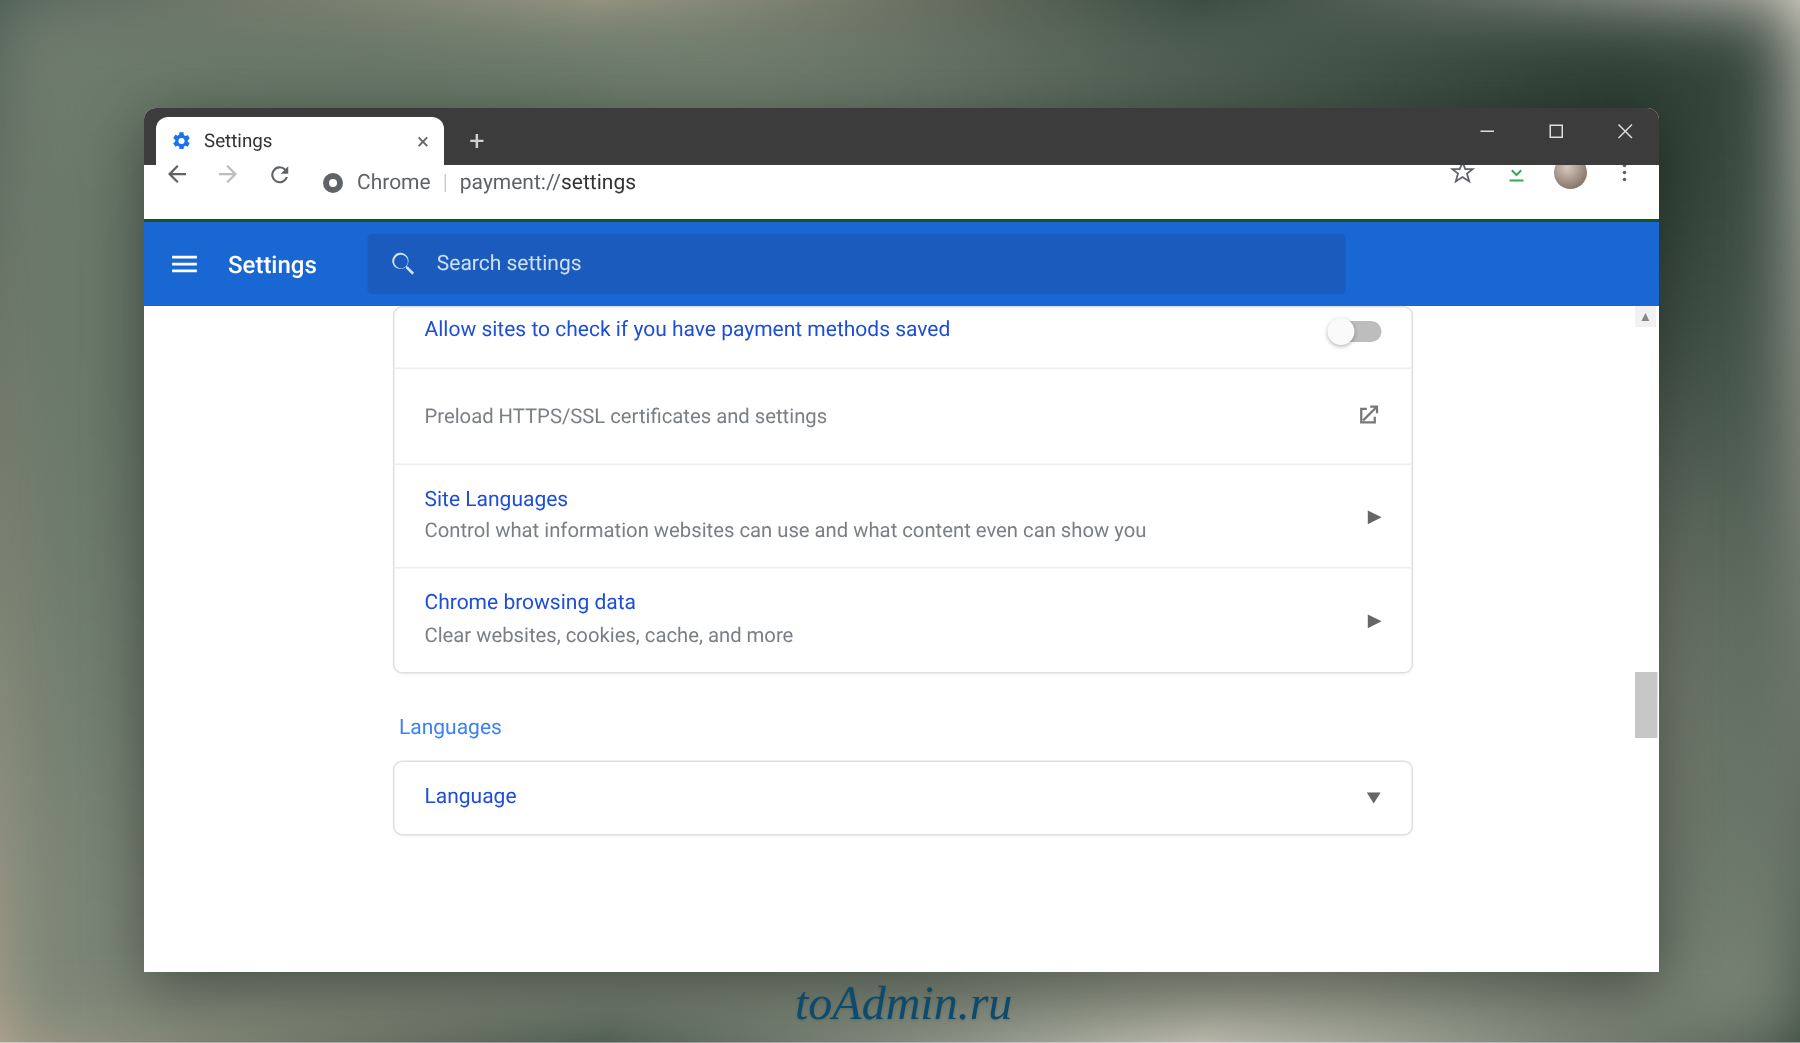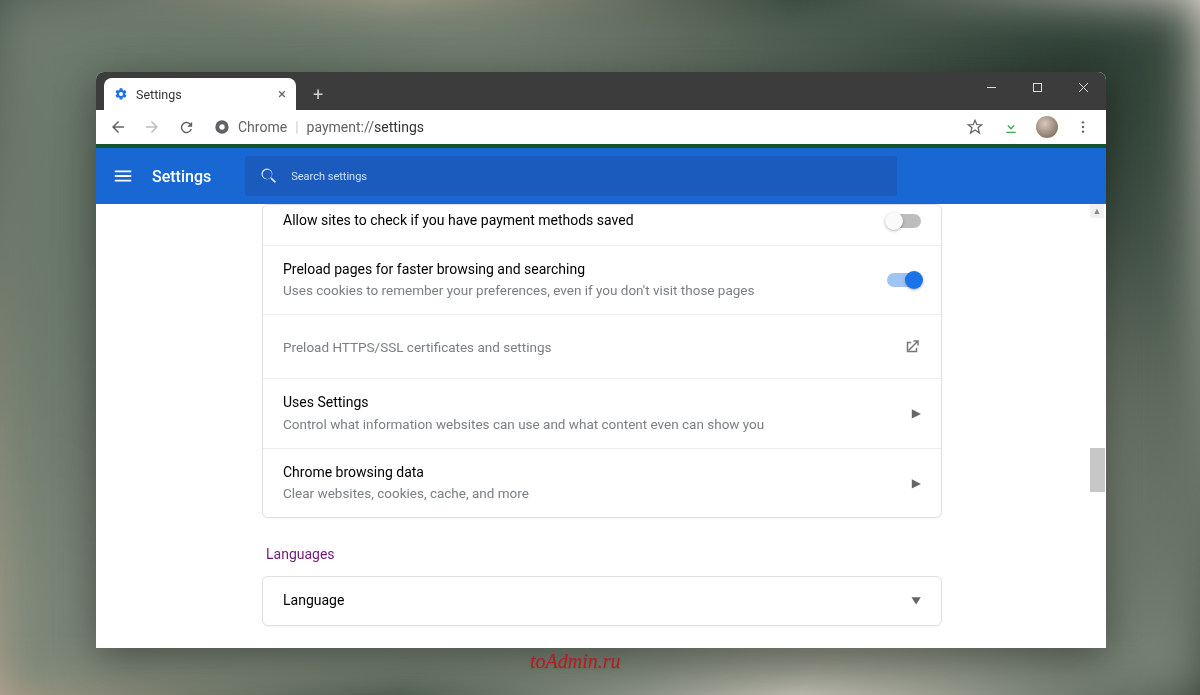"Chrome" .addrbar { align-items: center -> flex-end; border-bottom: 4px solid #14532d -> 2px solid #14532d }
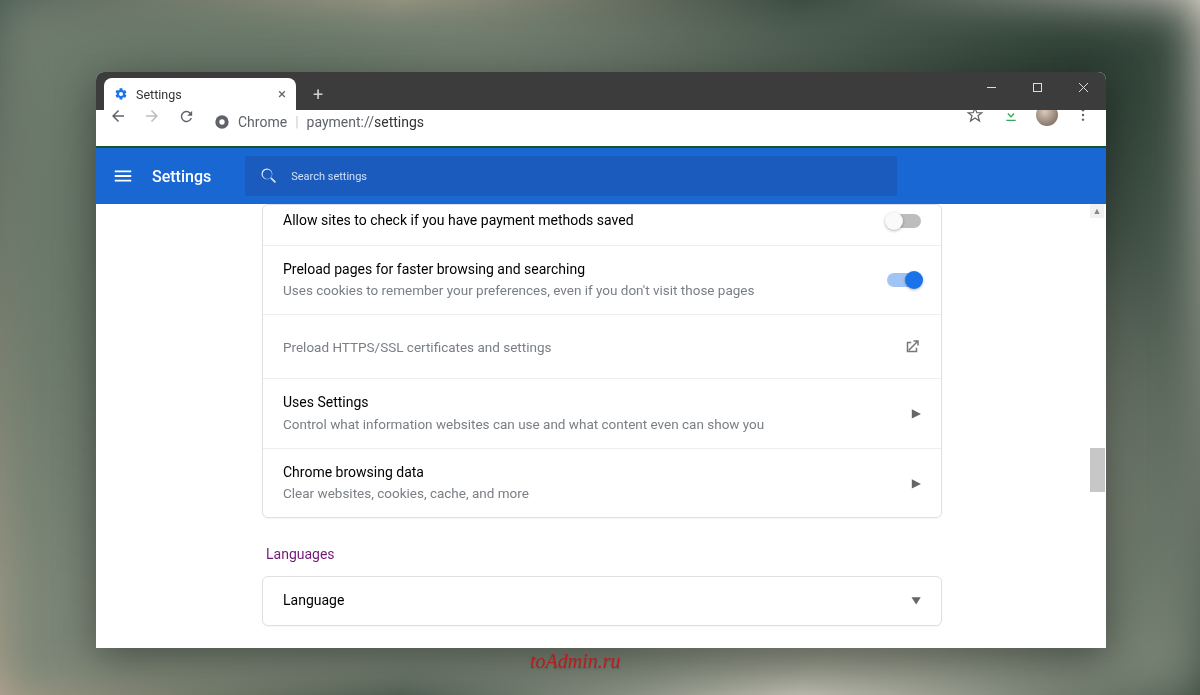"Search settings" .searchbox input { font-size: 11px -> 14px }
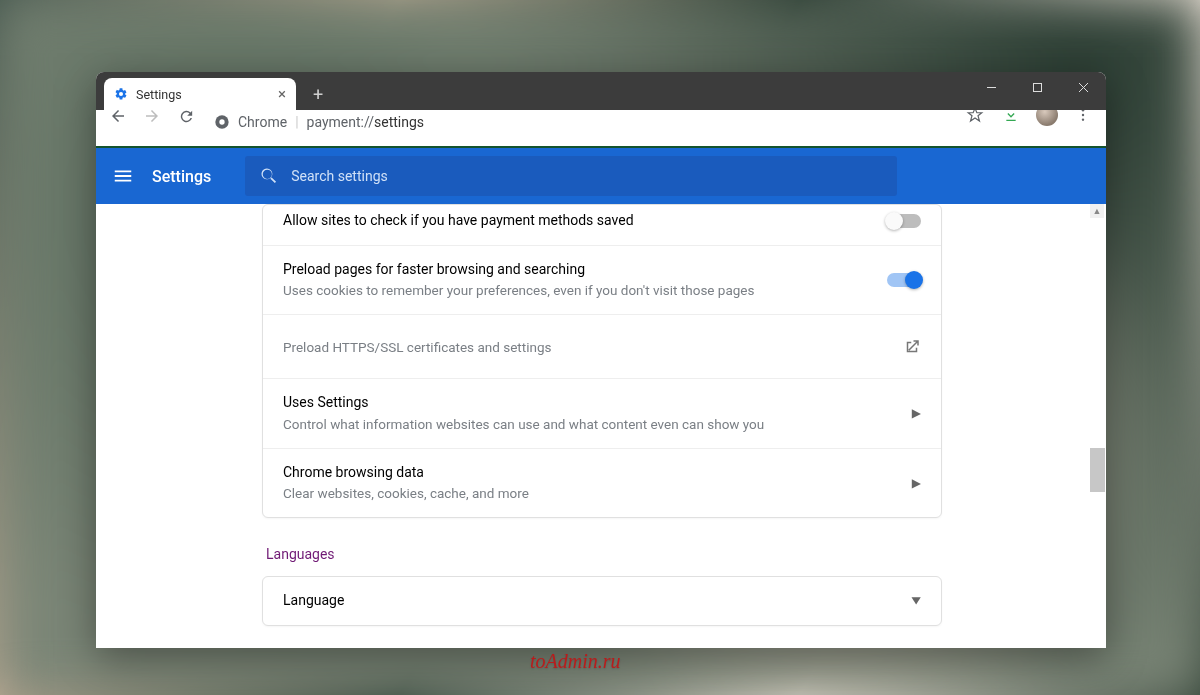"Allow sites to check if" .rowtitle { color: #000000 -> #1d4ed8 }
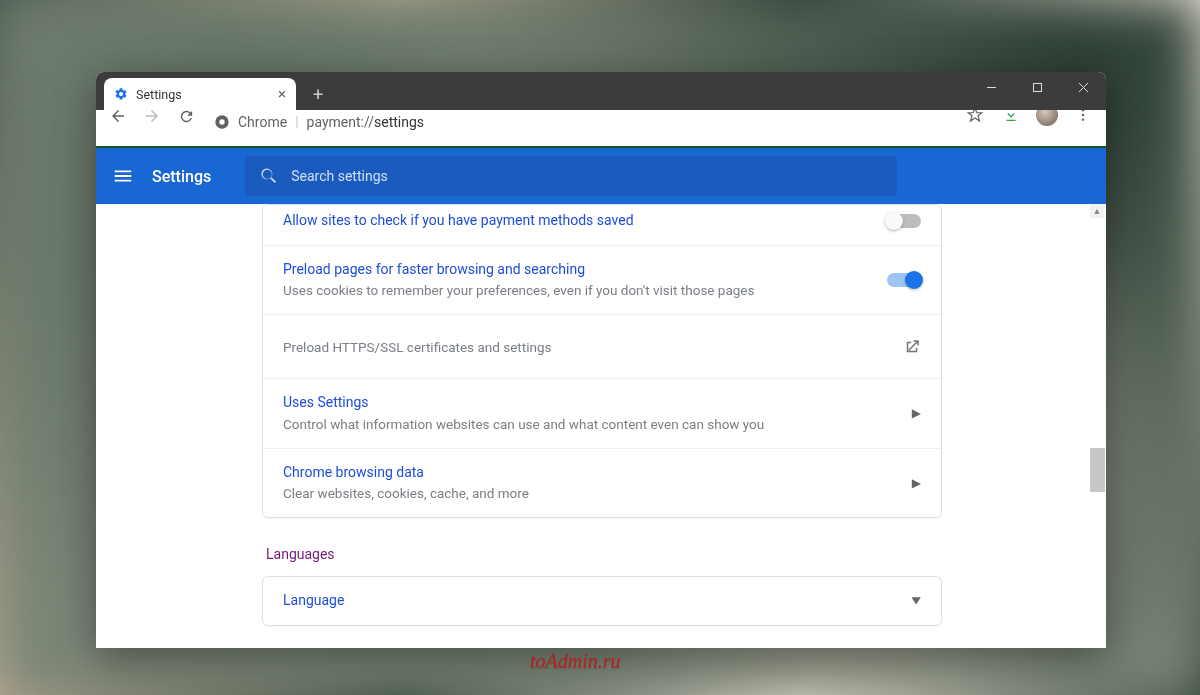"Preload pages for faster browsing" div.row { html: <div> <div> <div>Preload pages for faster browsing and searching</div> <div>Uses cookies to remember your preferences, even if you don't visit those pages</div> </div> <div> <div></div> </div> </div> -> none }
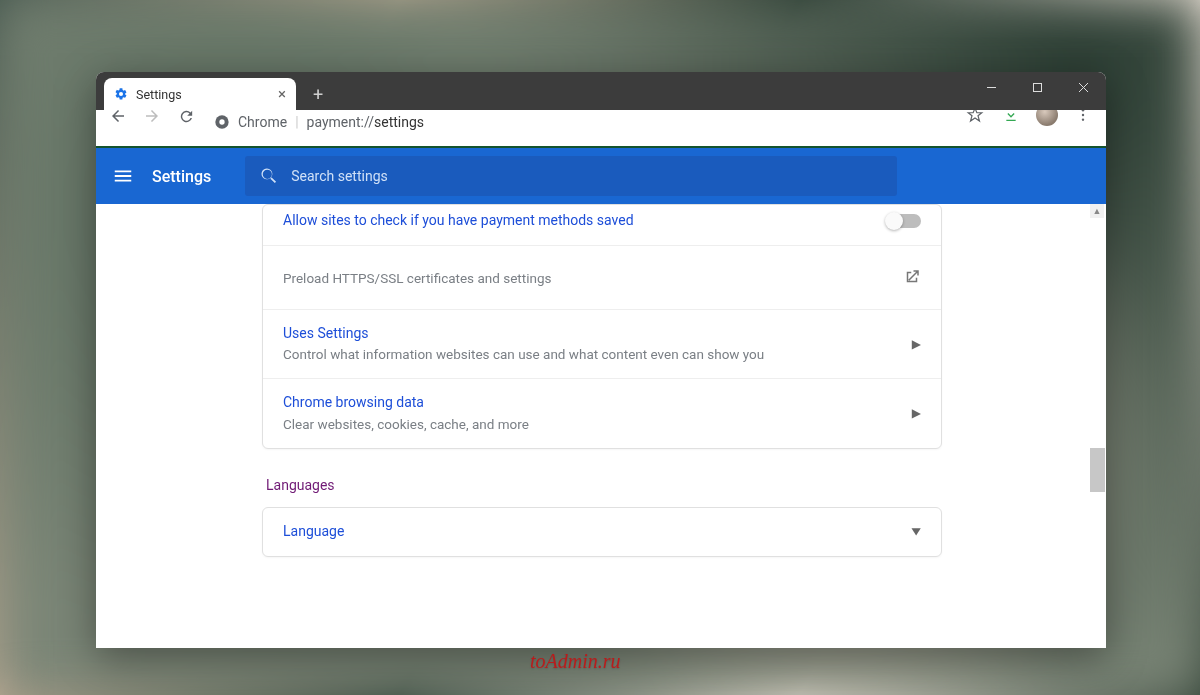"Uses Settings" div.rowtitle { text: Uses Settings -> Site Languages }
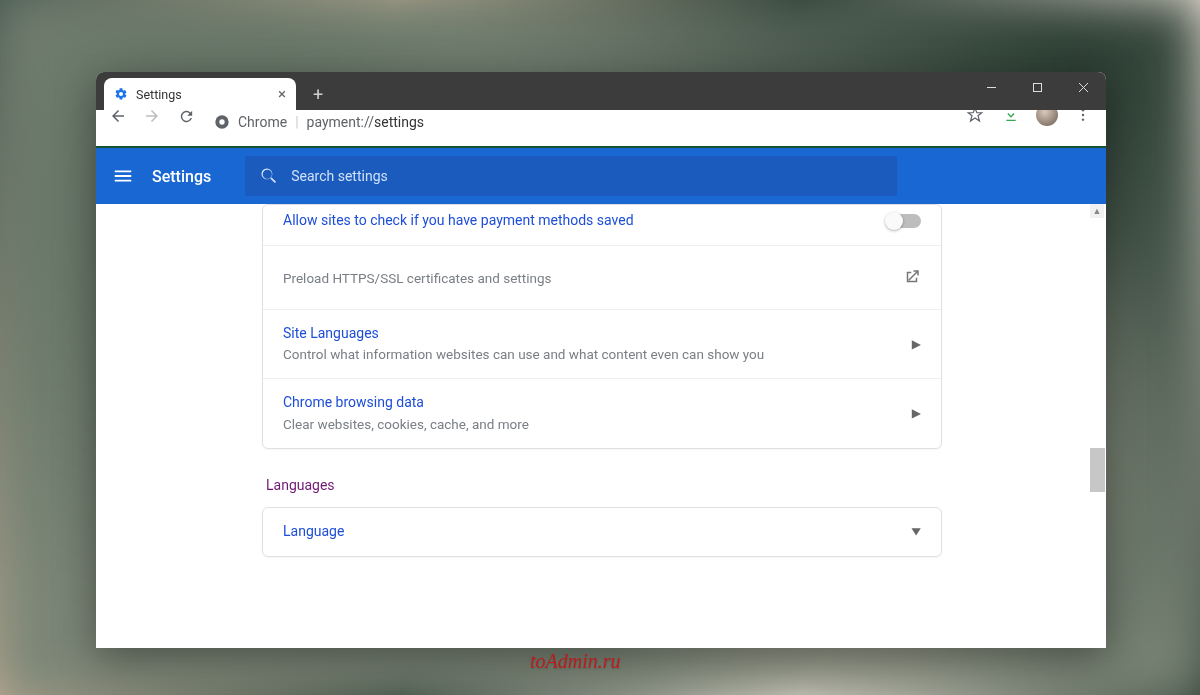"Languages" .sectionhdr { color: #701a75 -> #3b82f6 }
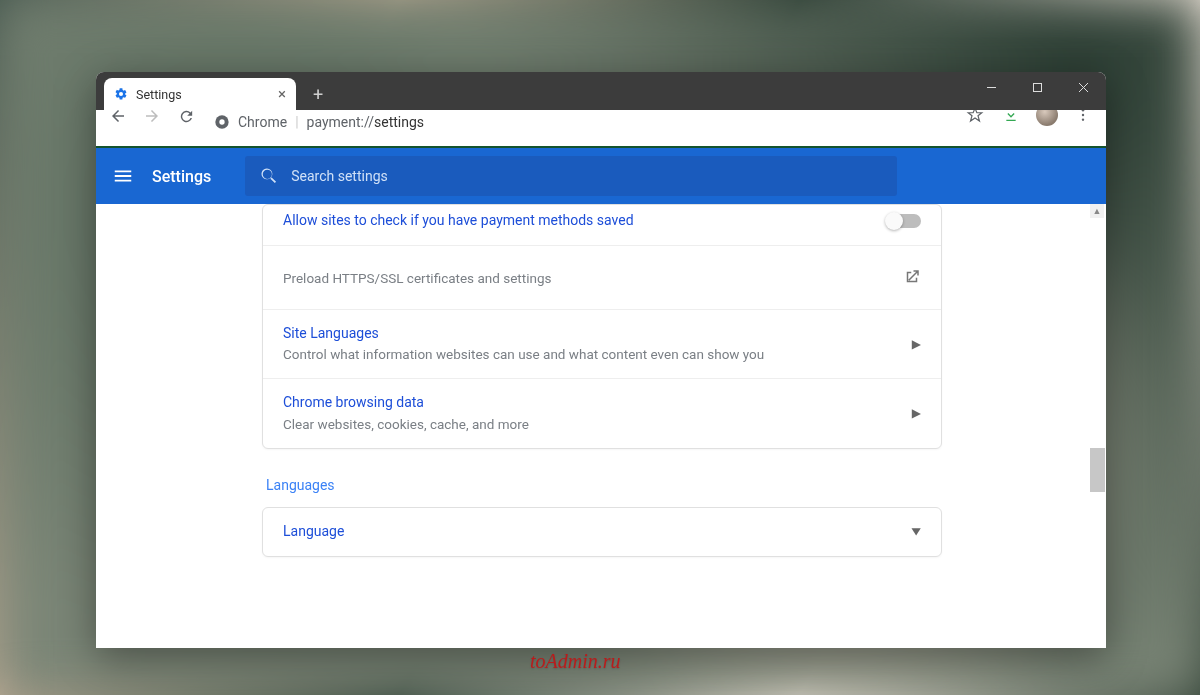"toAdmin.ru" .watermark { color: #b91c1c -> #0c4a6e; font-size: 20px -> 32px }
